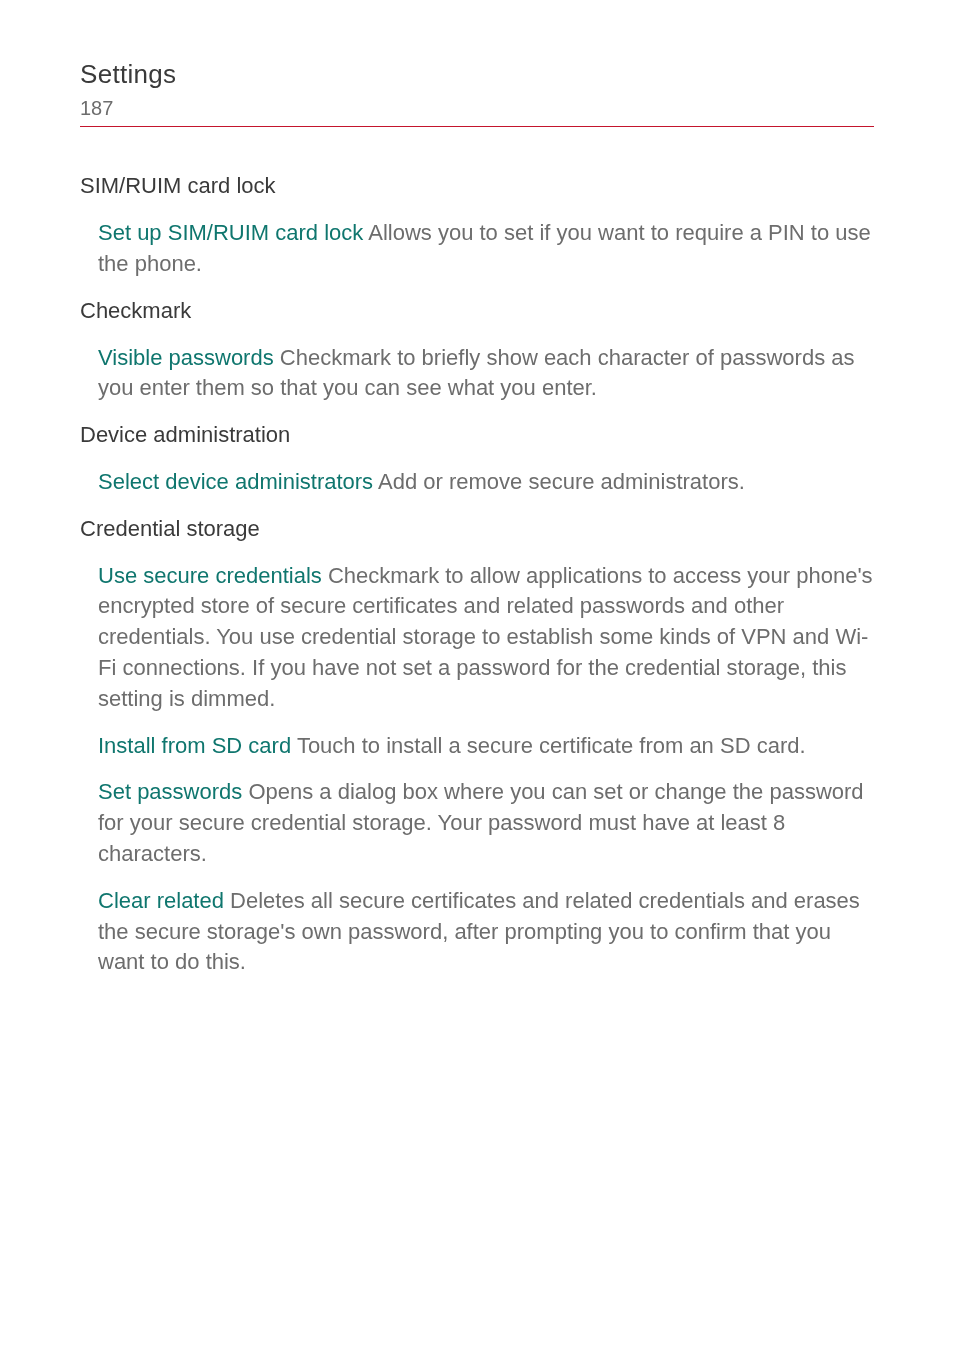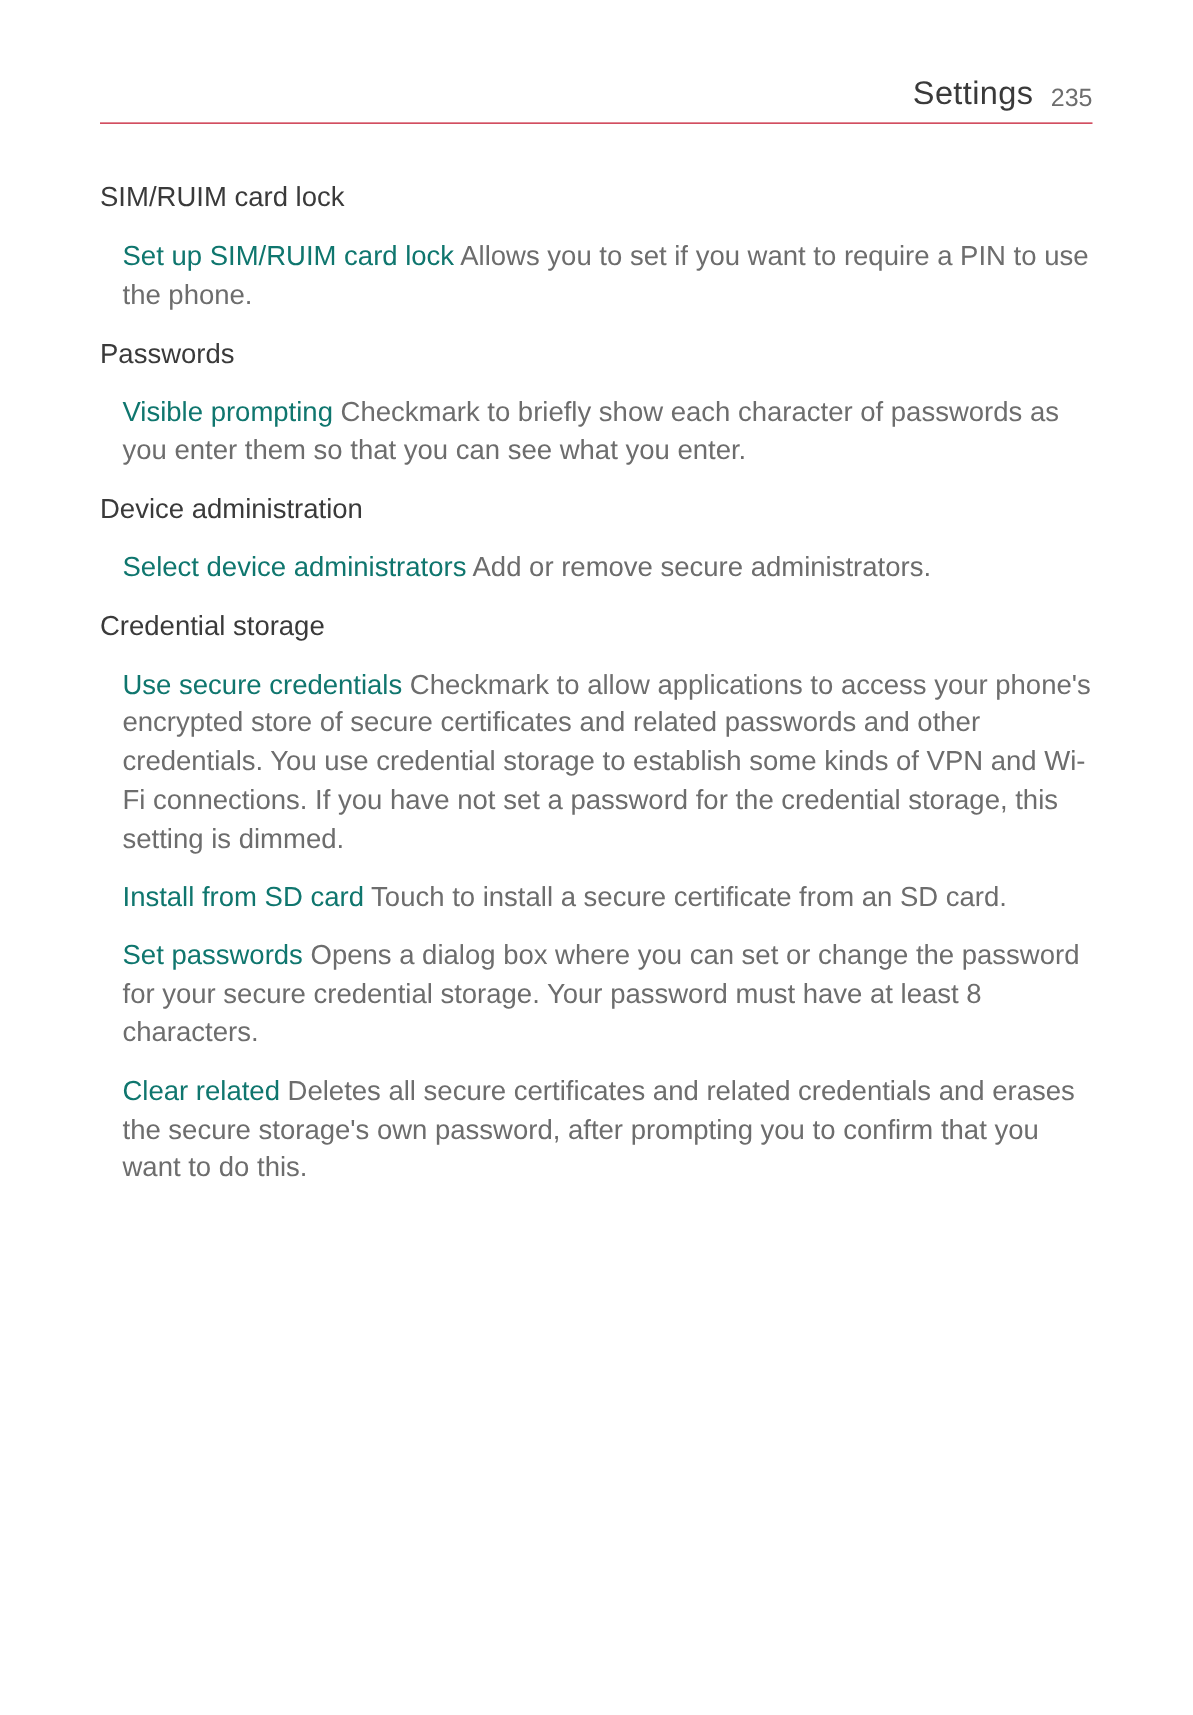"Settings" * { flex-direction: none -> column }
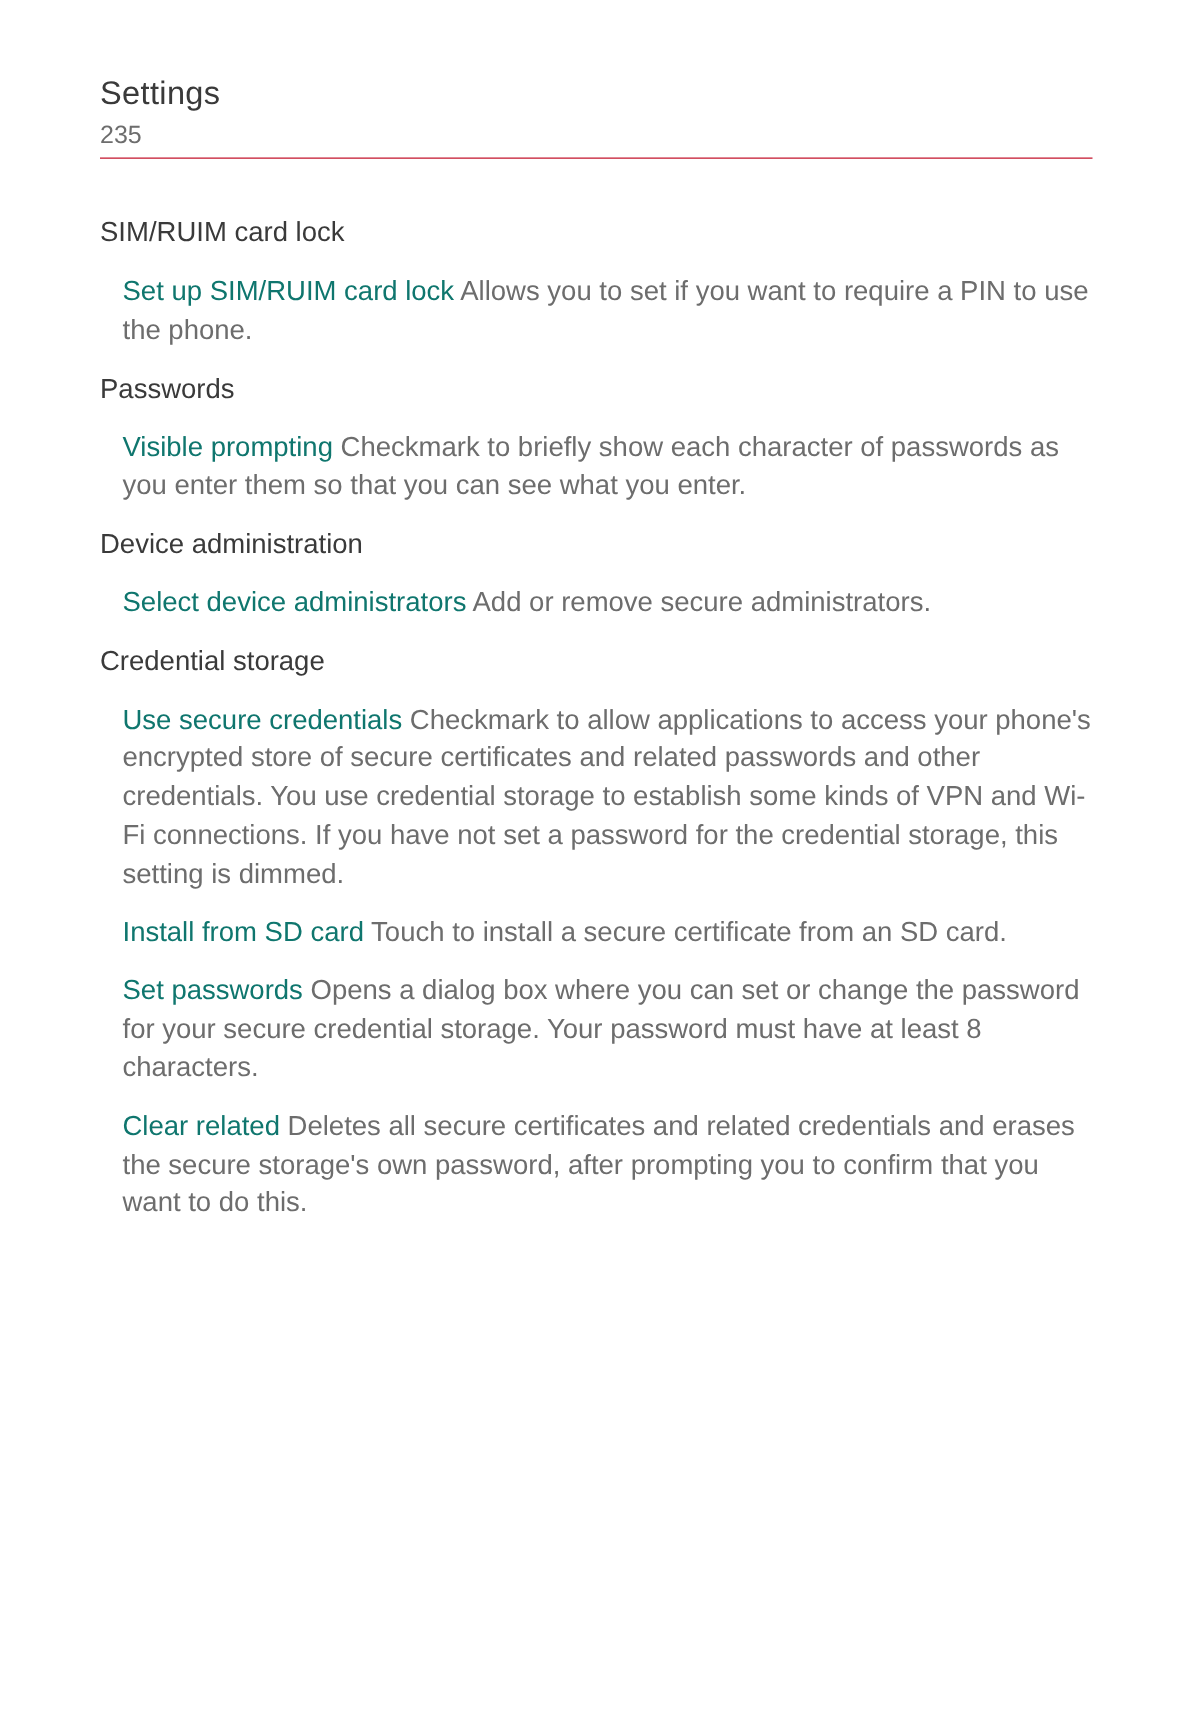"235" span.header-pagenum { text: 235 -> 187 }
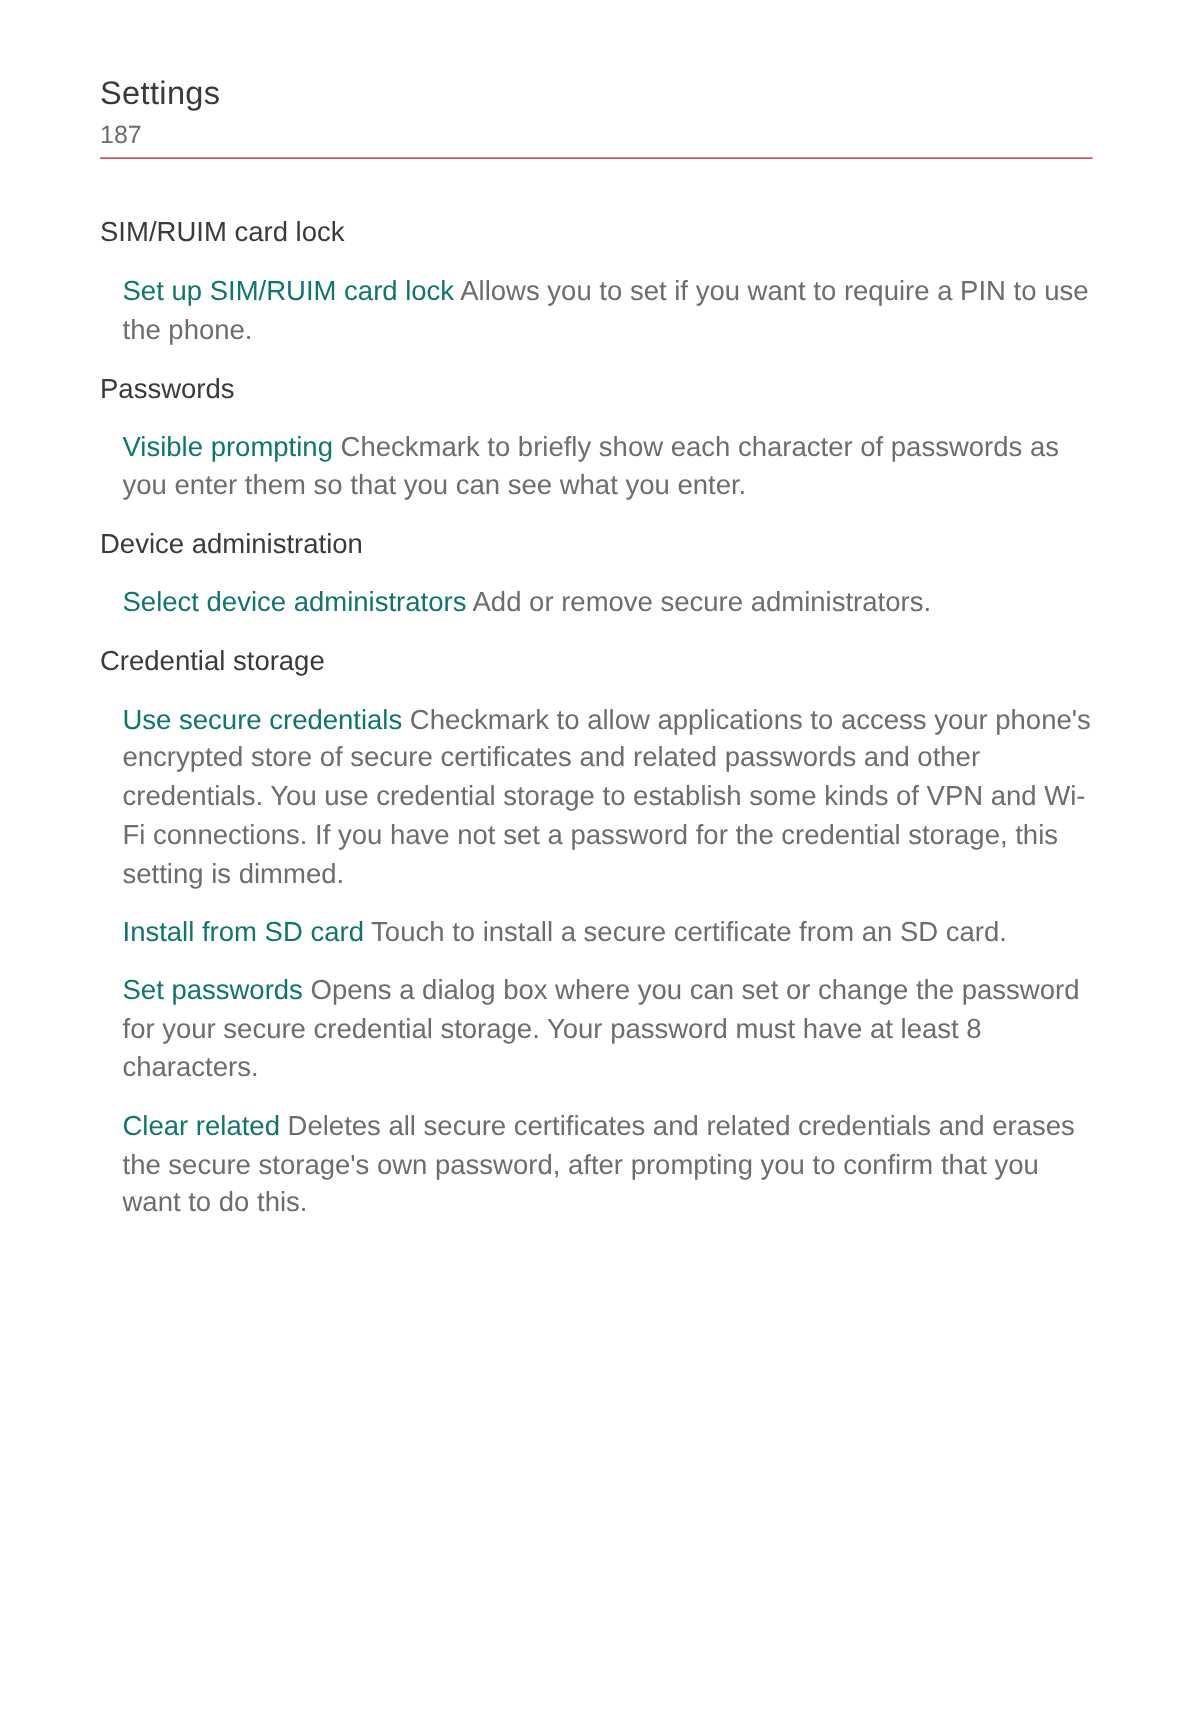"Passwords" div.section-heading { text: Passwords -> Checkmark }
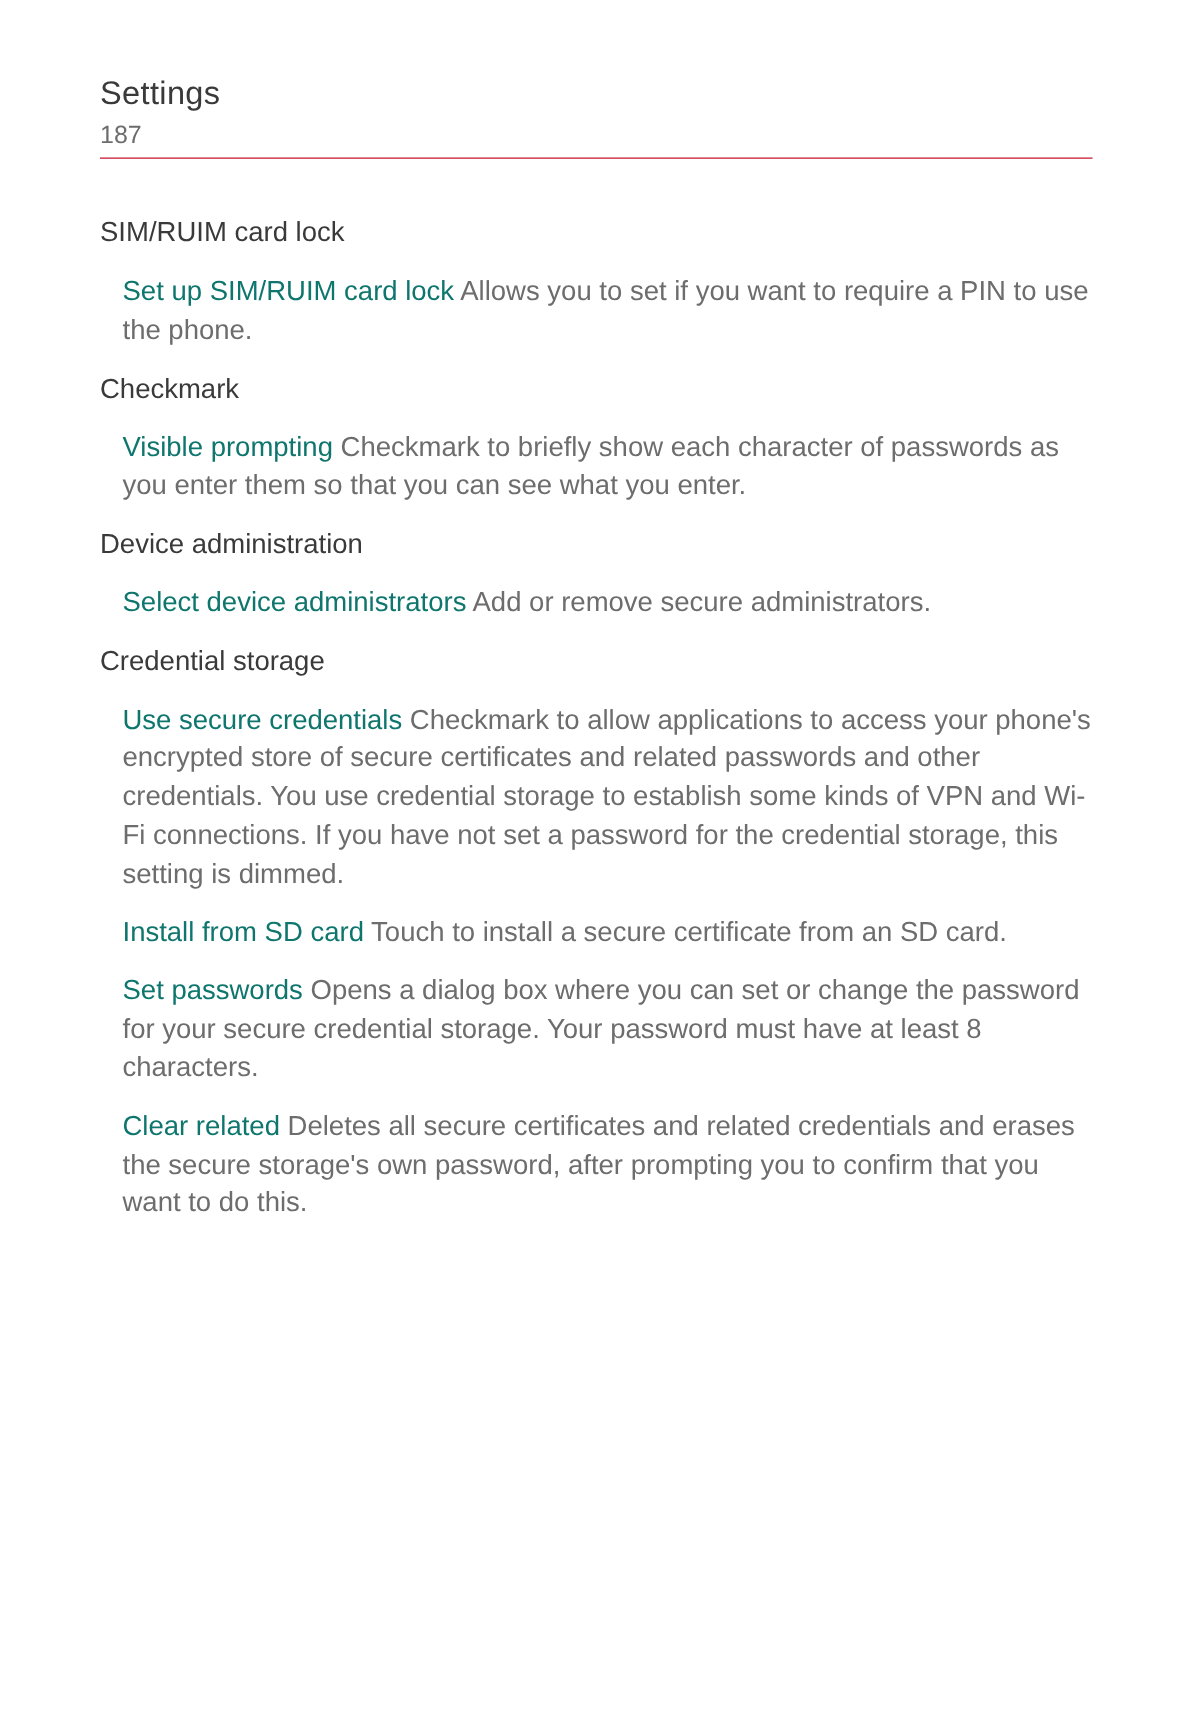"Visible prompting" span.term { text: prompting -> passwords }
